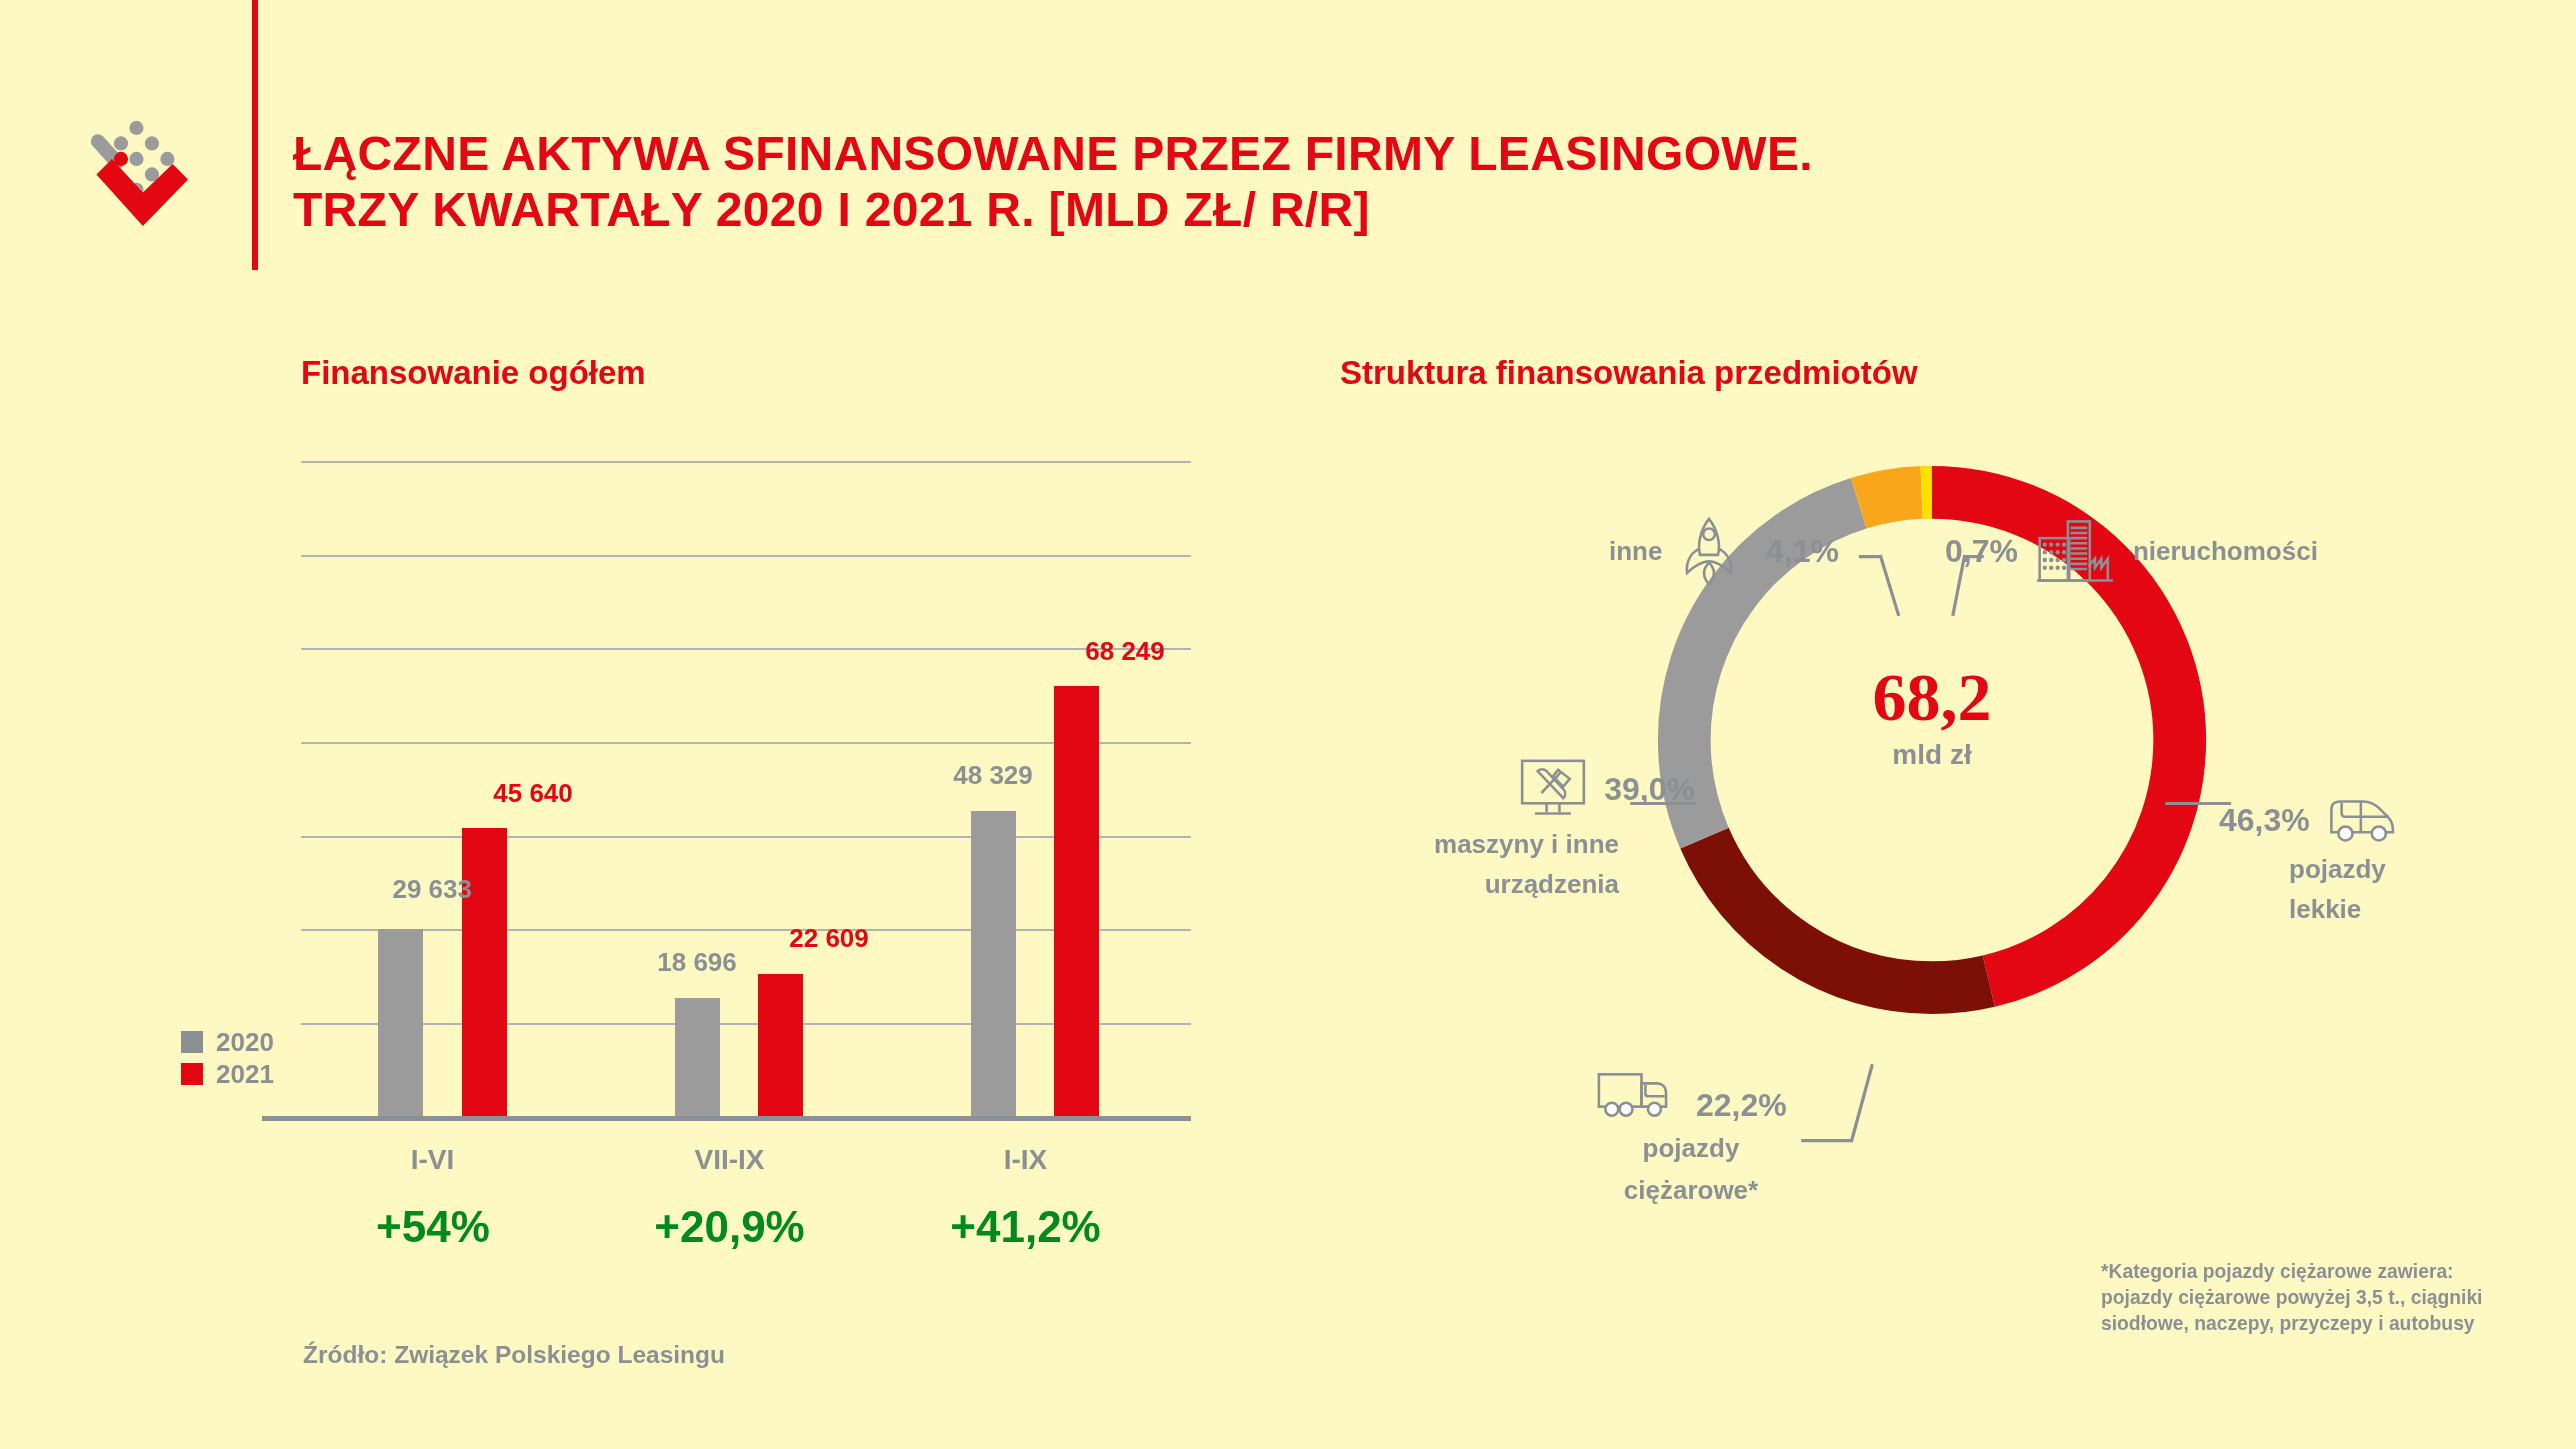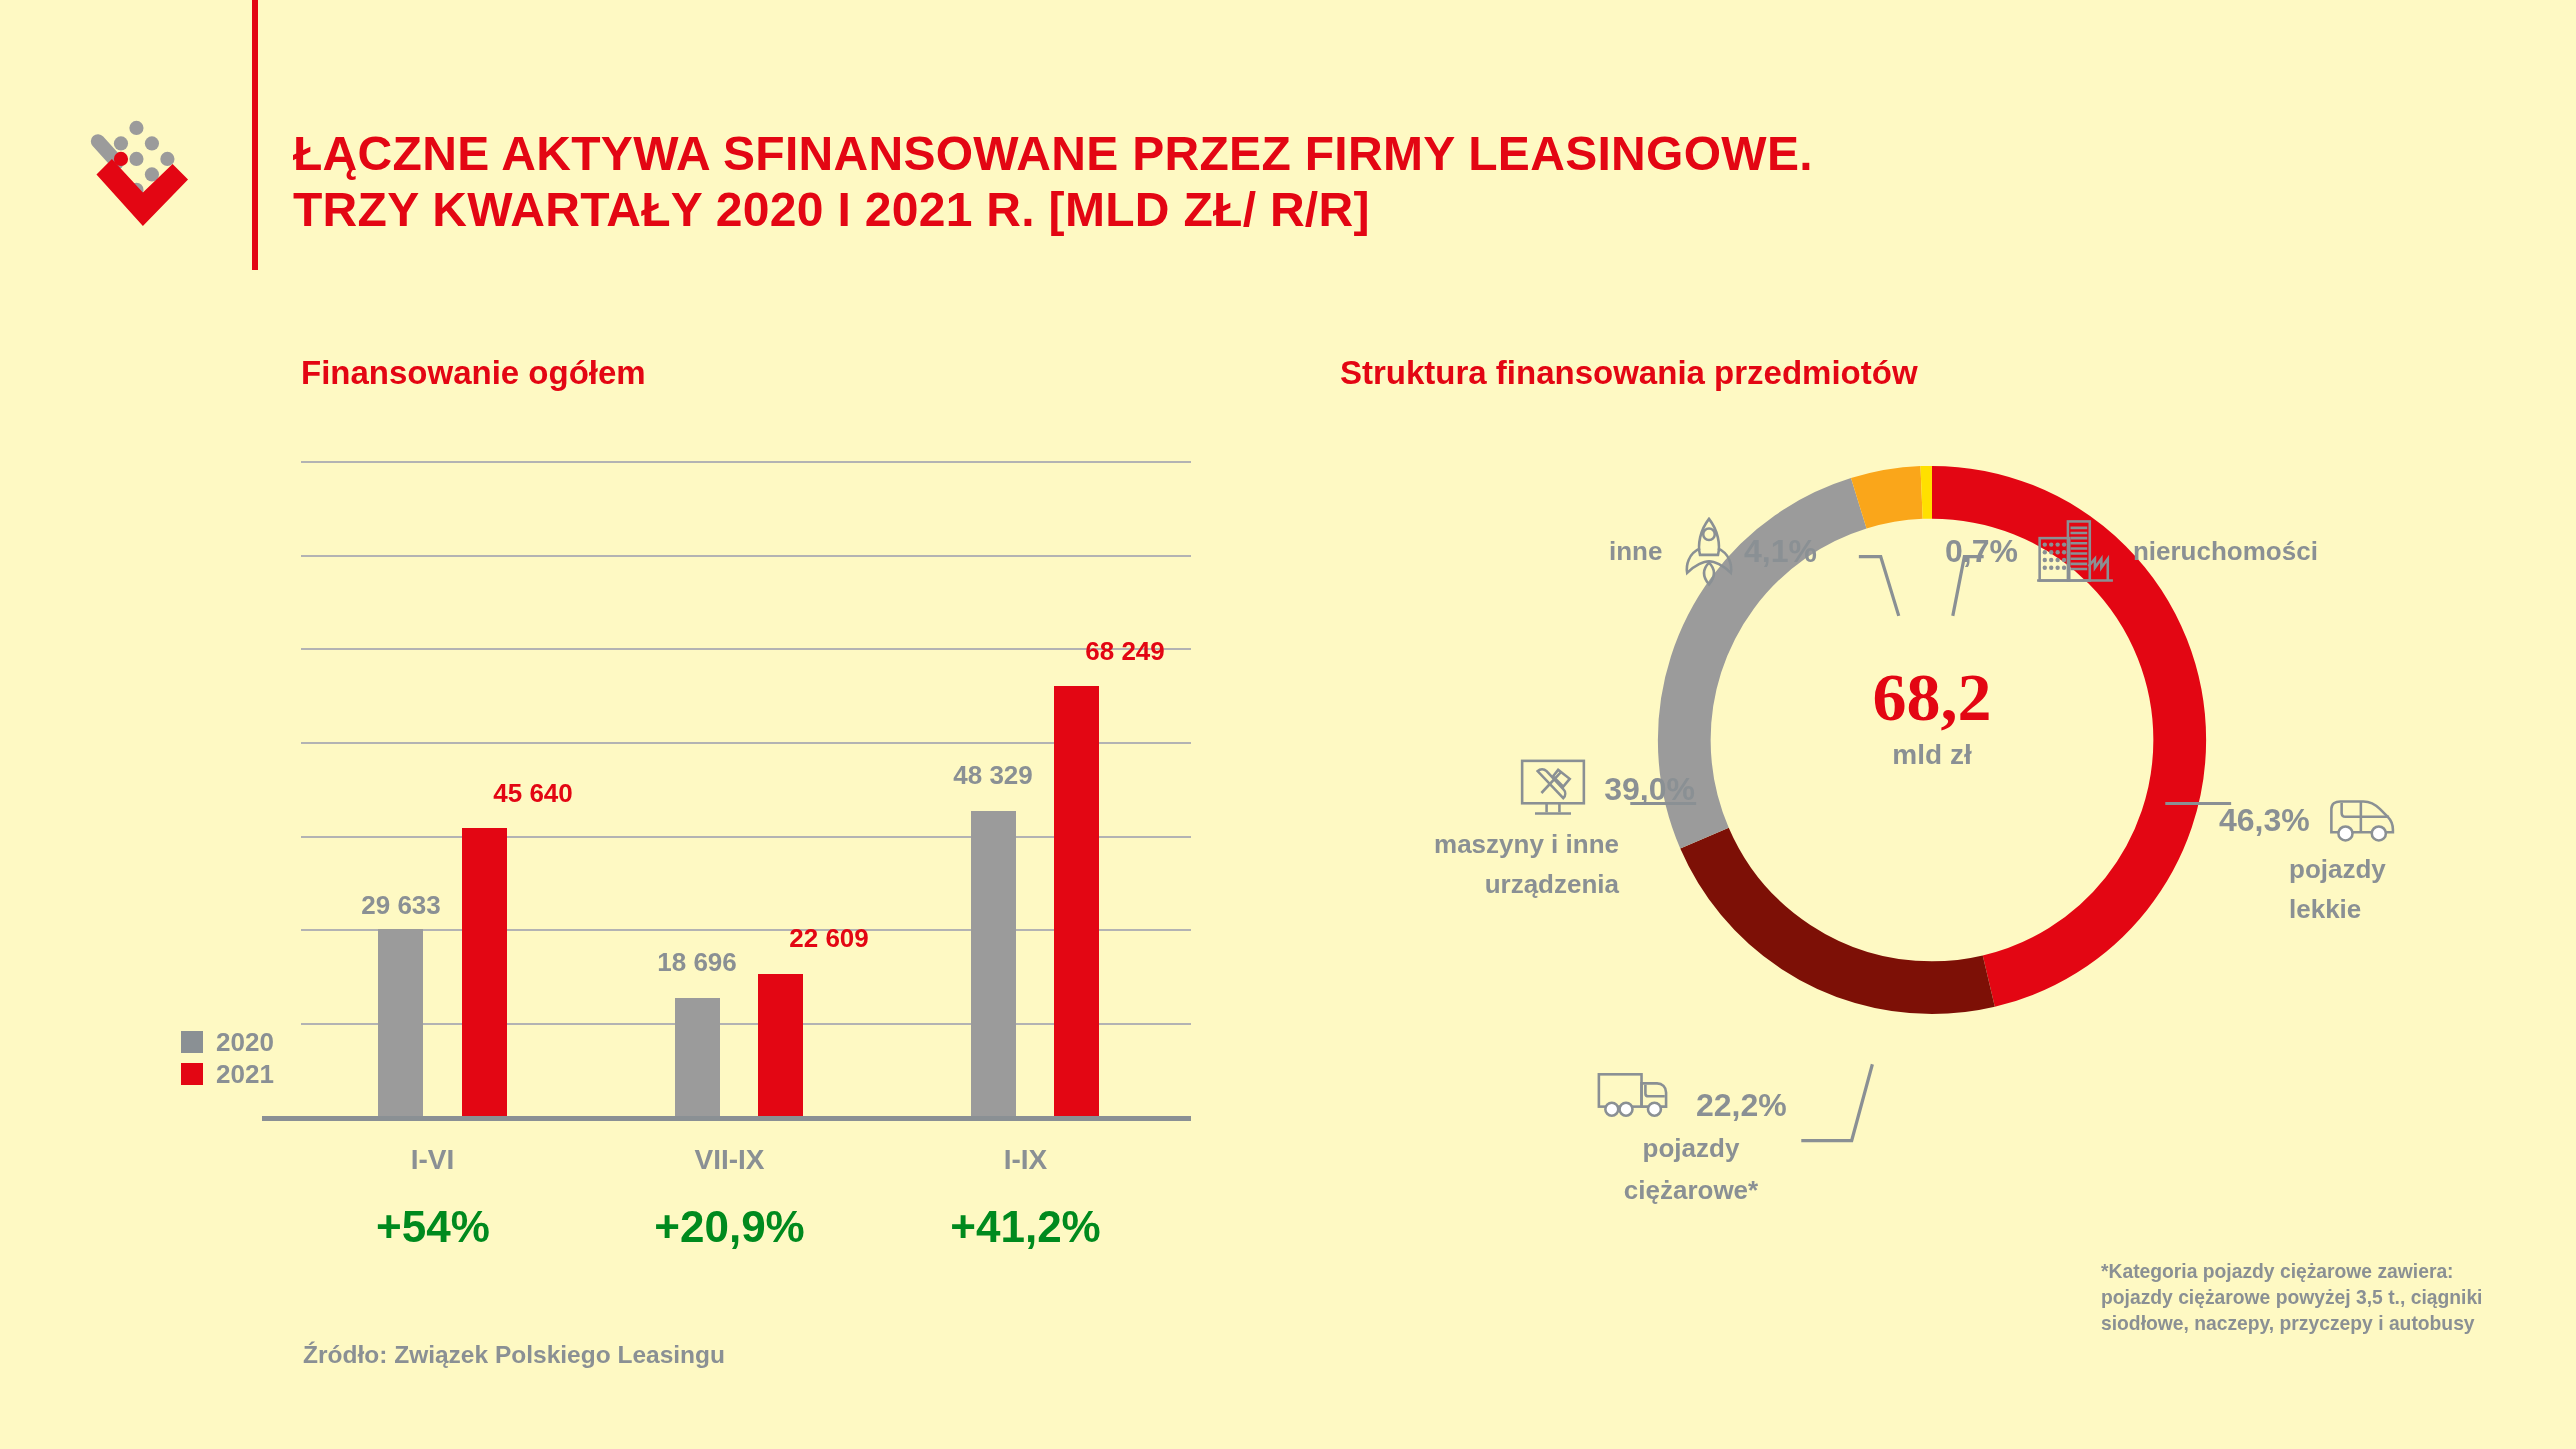"4,1%" #callout-inne .pct { margin-left: 4px -> 26px }
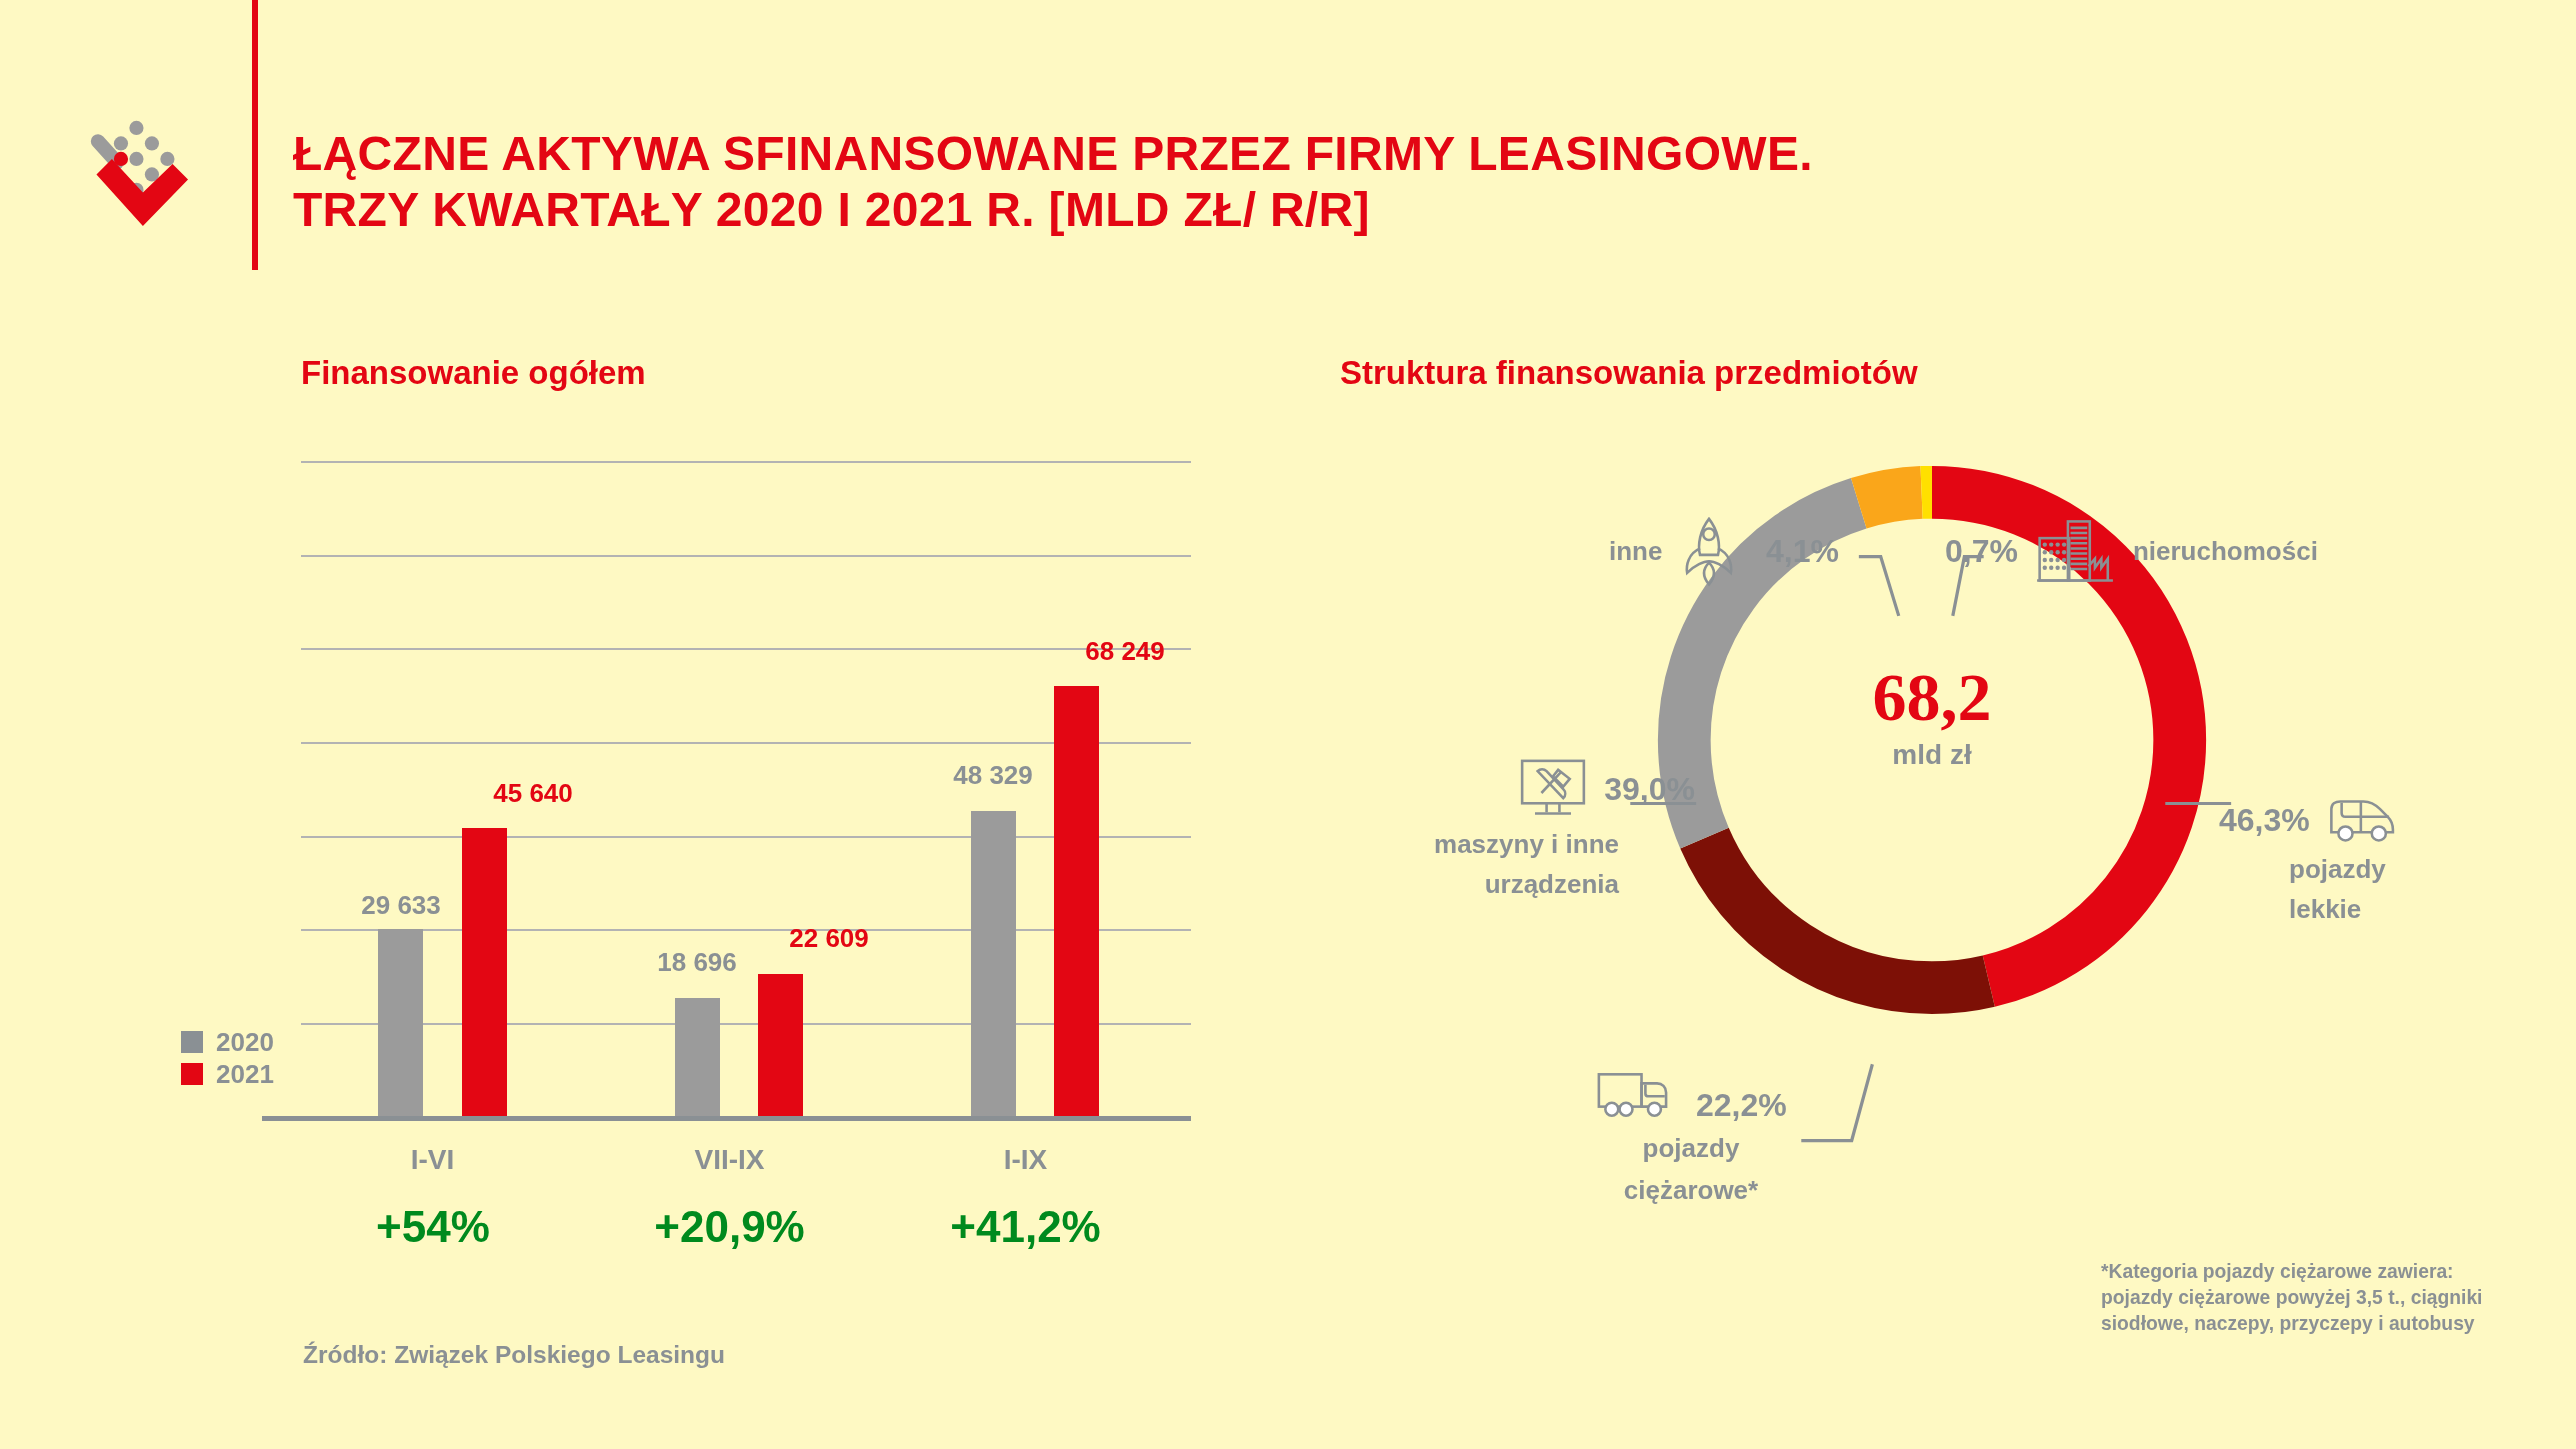"29 633" div.bar-value { text-align: none -> right; top: 429px -> 413px }
